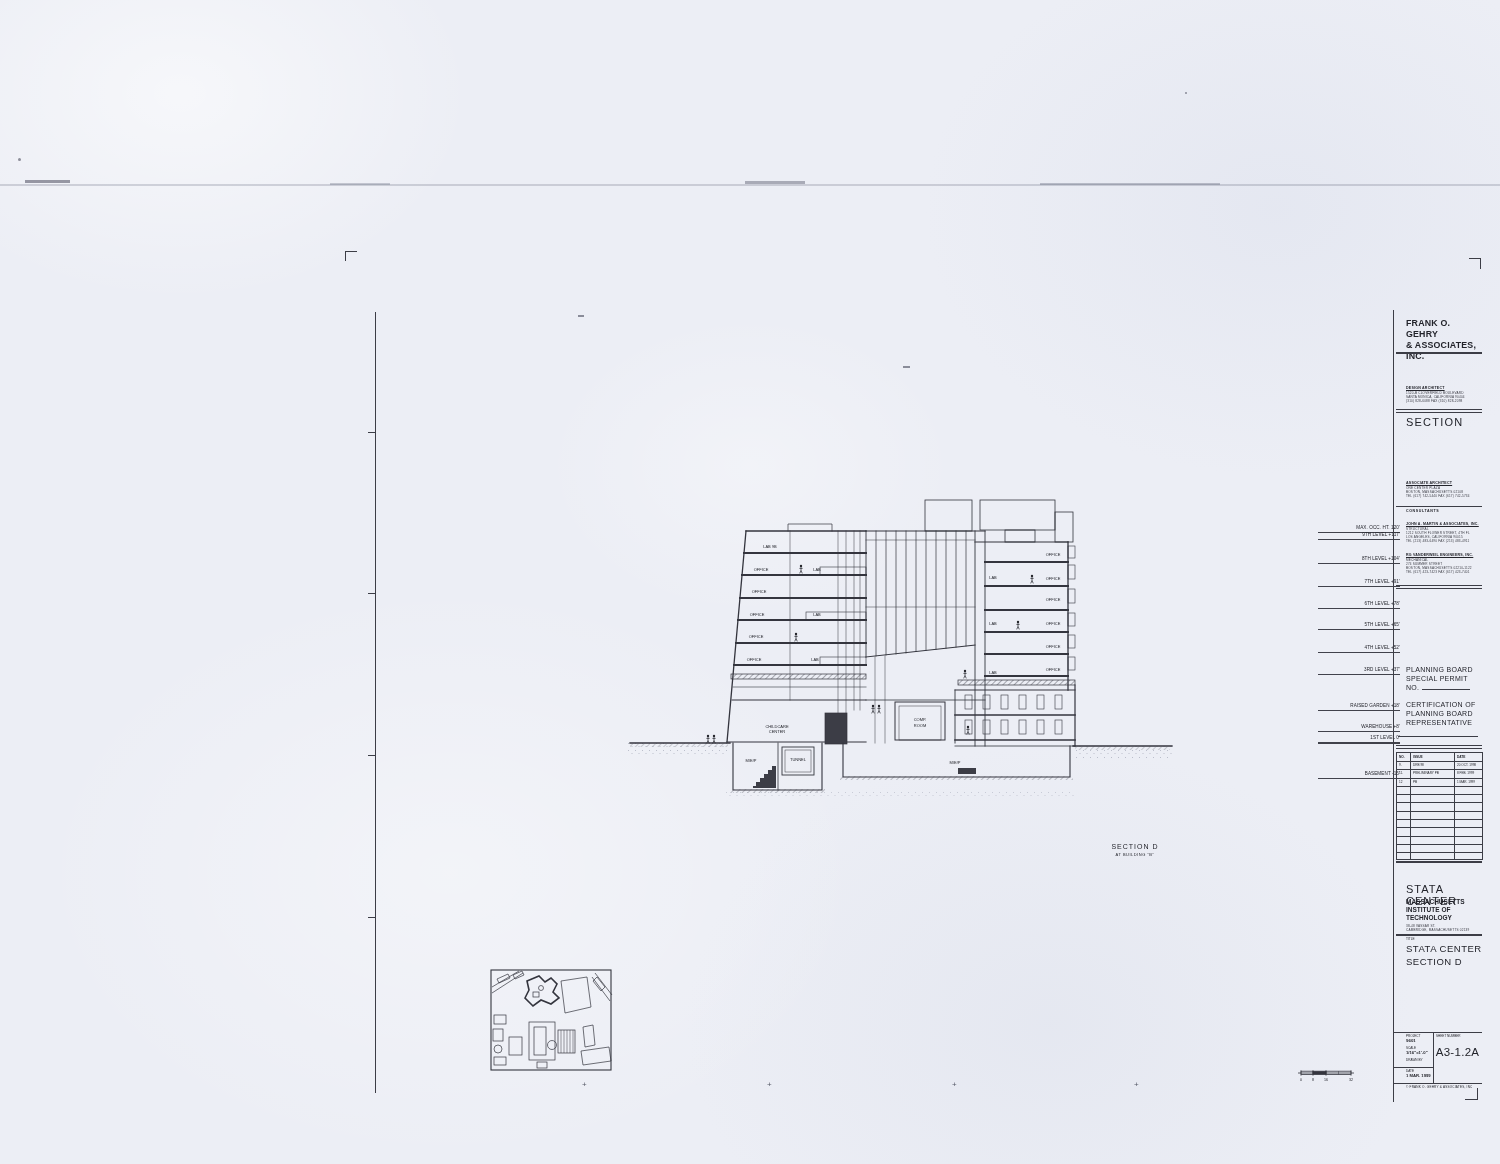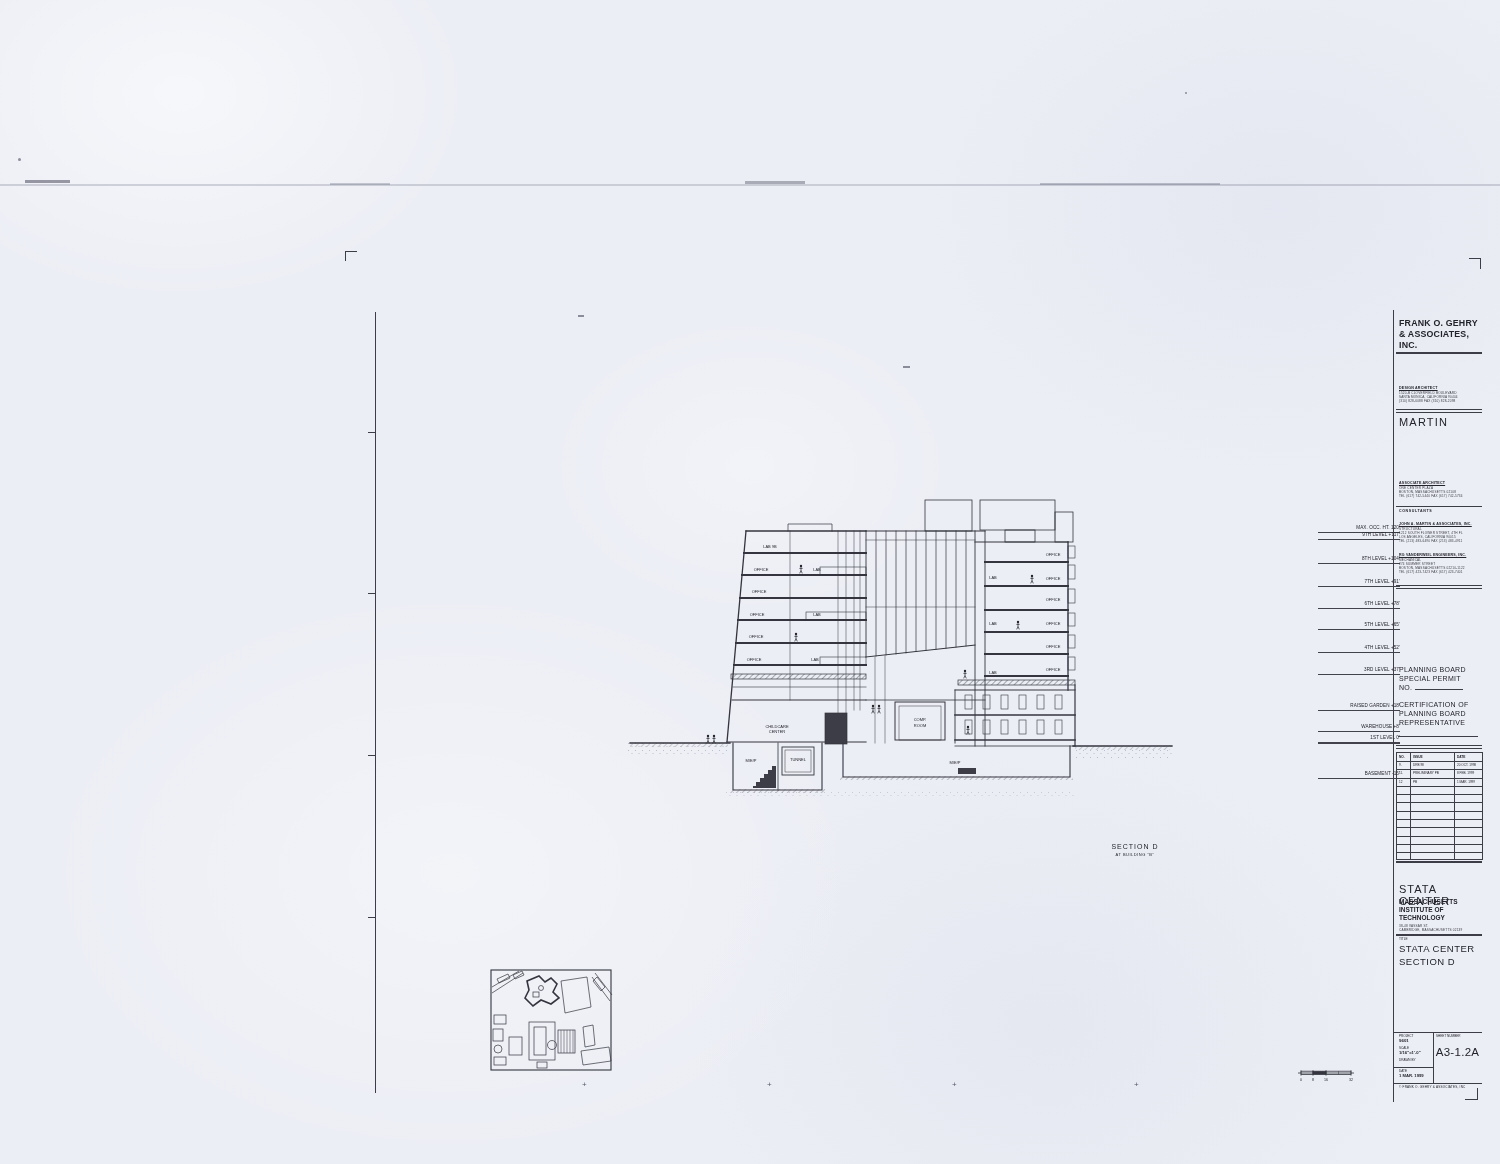"FRANK O. GEHRY" .tb .txt { left: 5px -> 12px }
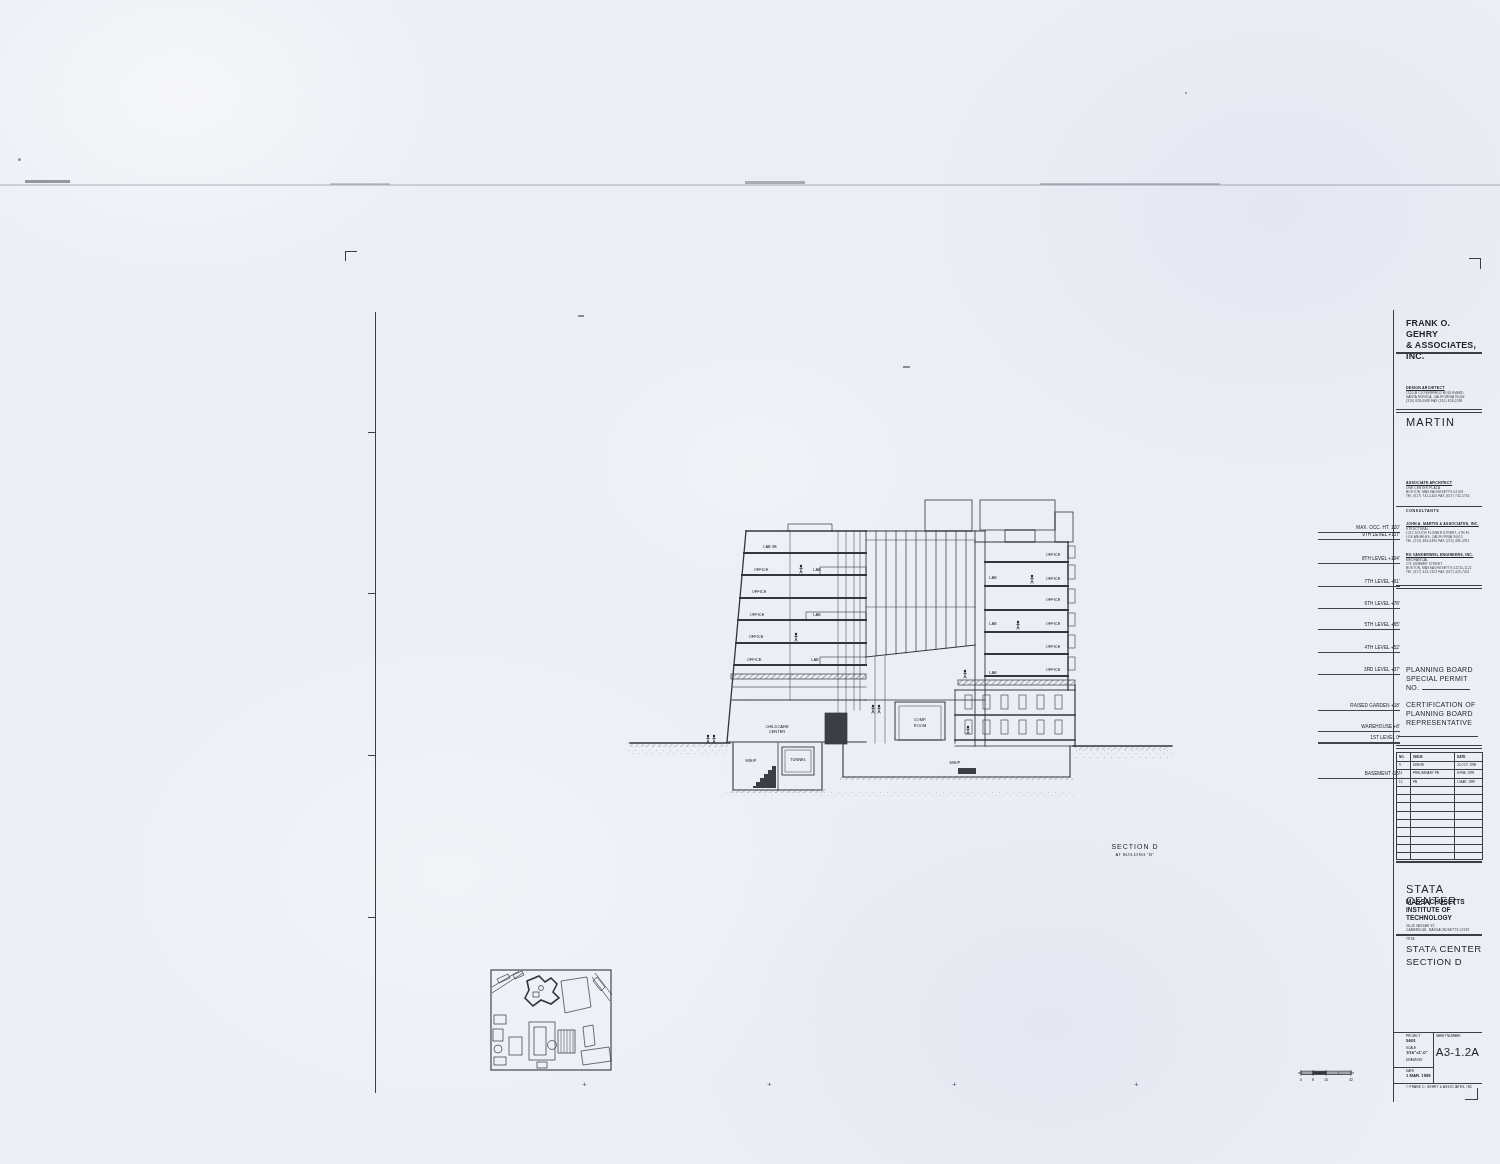"MARTIN" div.txt { text: MARTIN -> SECTION }
